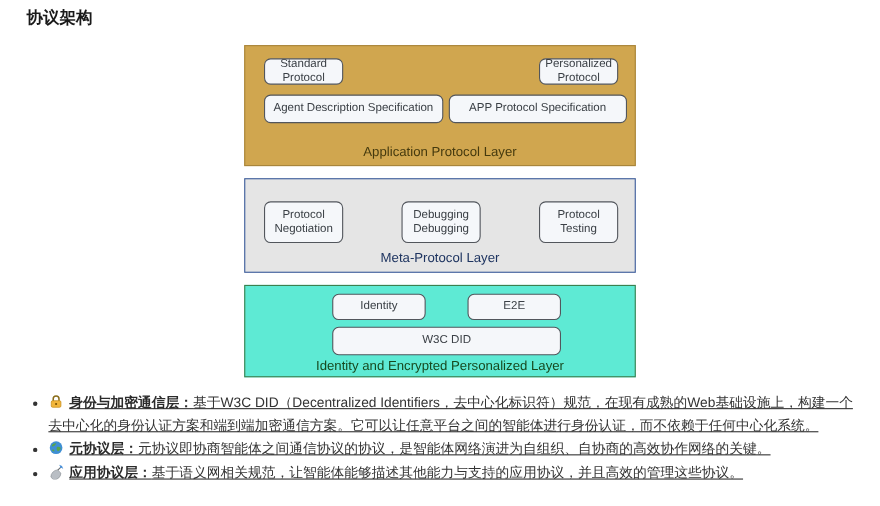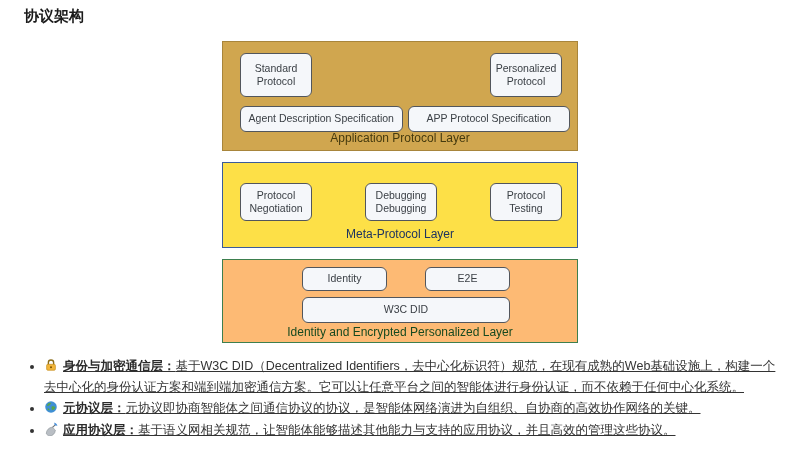"Standard Protocol" .pbox.tall { height: 44px -> 24px }
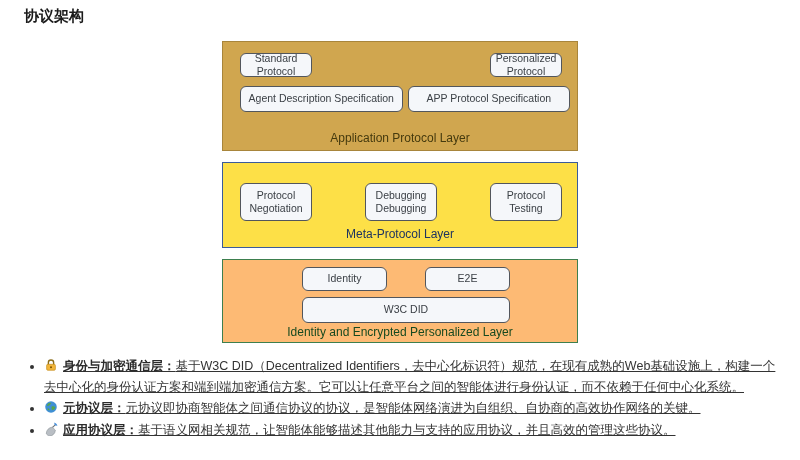"Protocol Negotiation" div.layer { background-color: #fde047 -> #e5e5e5 }
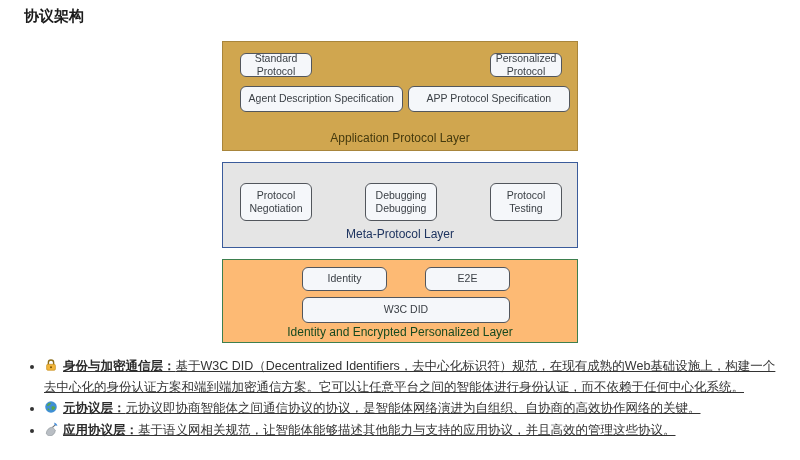"Identity" div.layer { background-color: #fdba74 -> #5eead4 }
